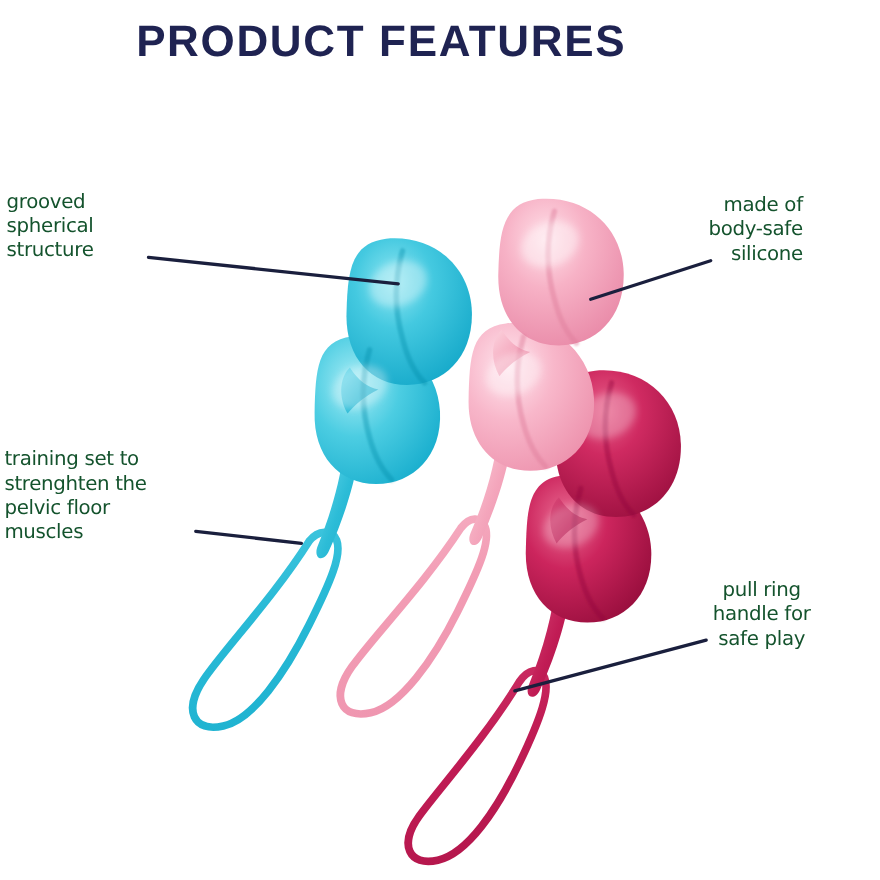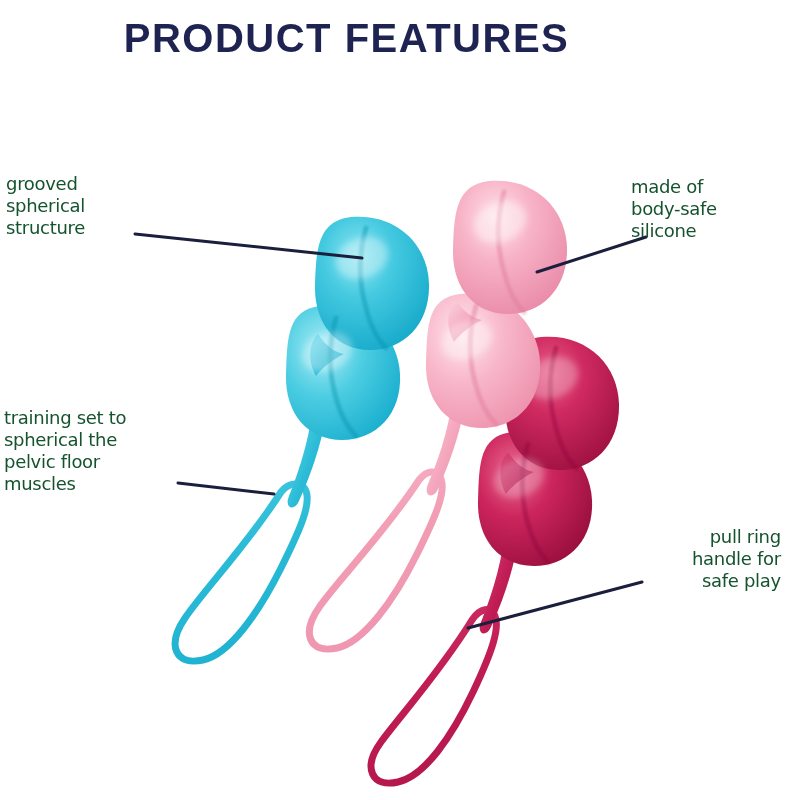"made of" #label-silicone { left: 631px -> 644px; text-align: left -> right }
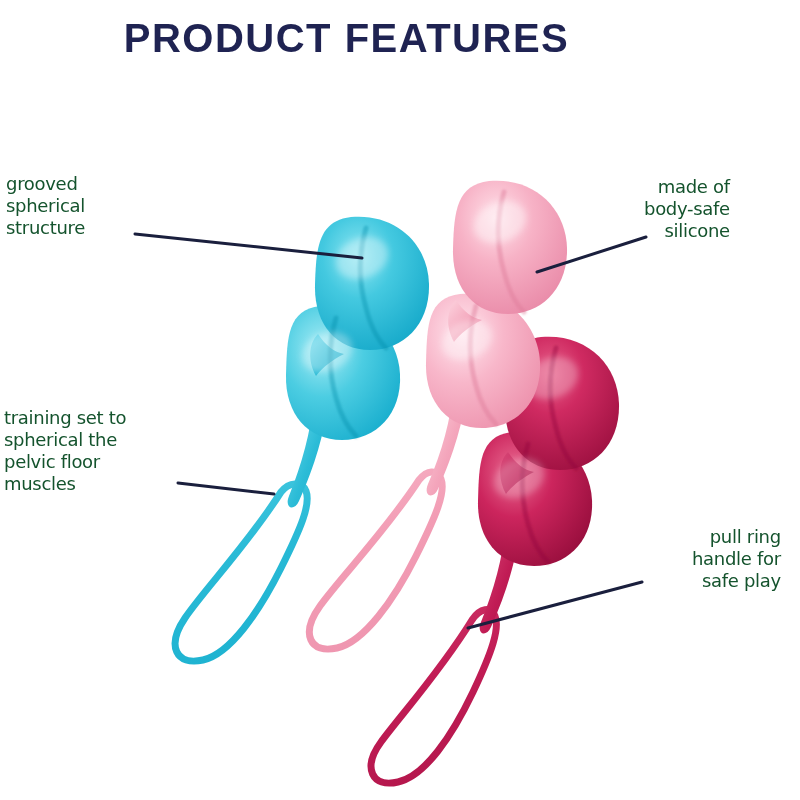"training set to" div.callout { text: spherical -> strenghten }
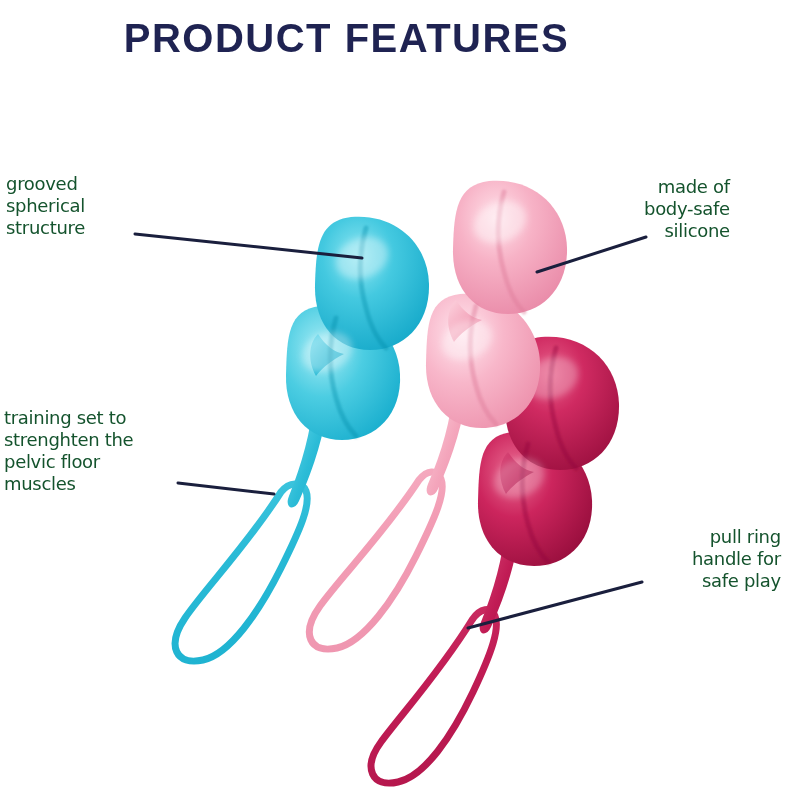"pull ring" #label-pullring { margin-left: 44px -> none; text-align: right -> center }
